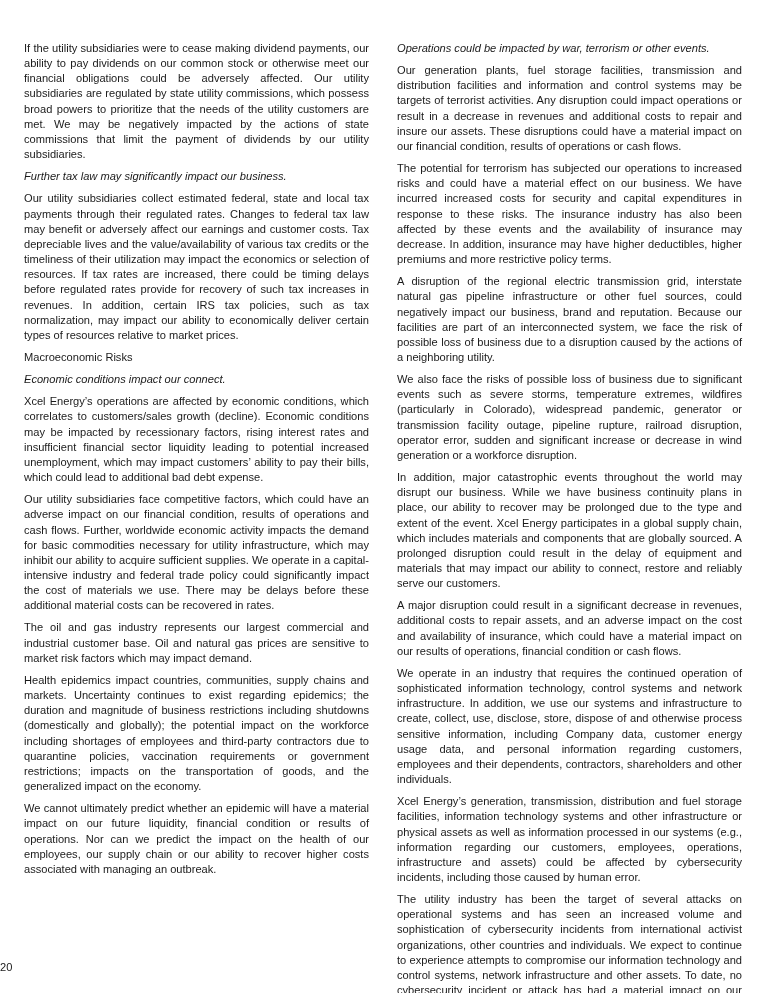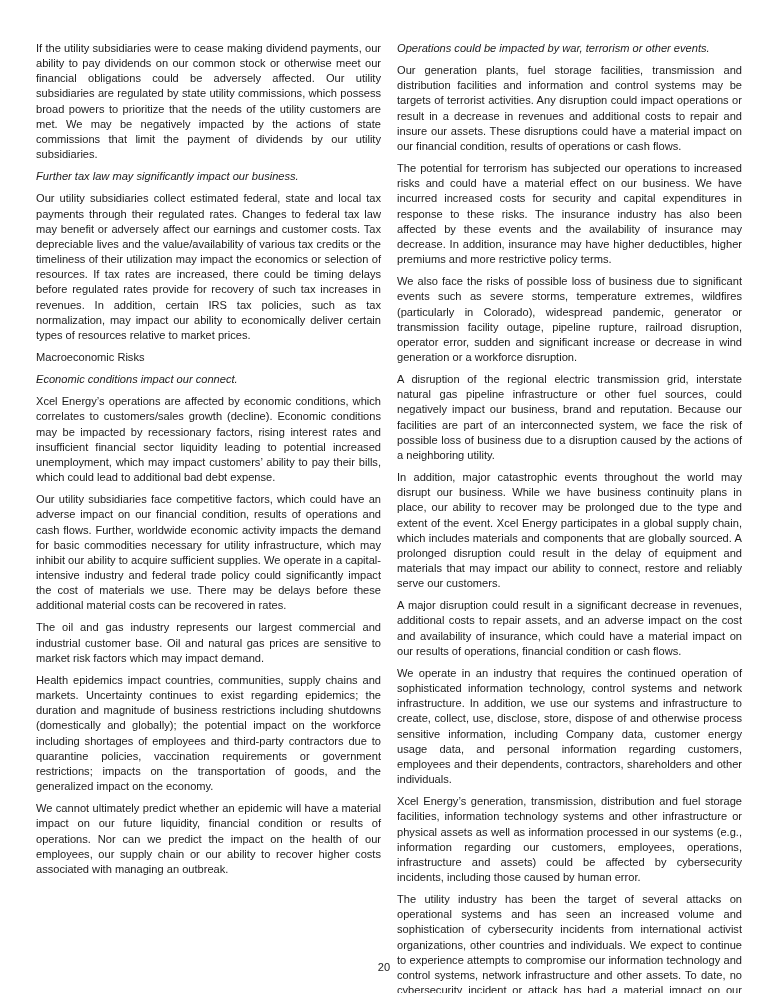"If the utility subsidiaries were" .col.left { left: 36px -> 24px }
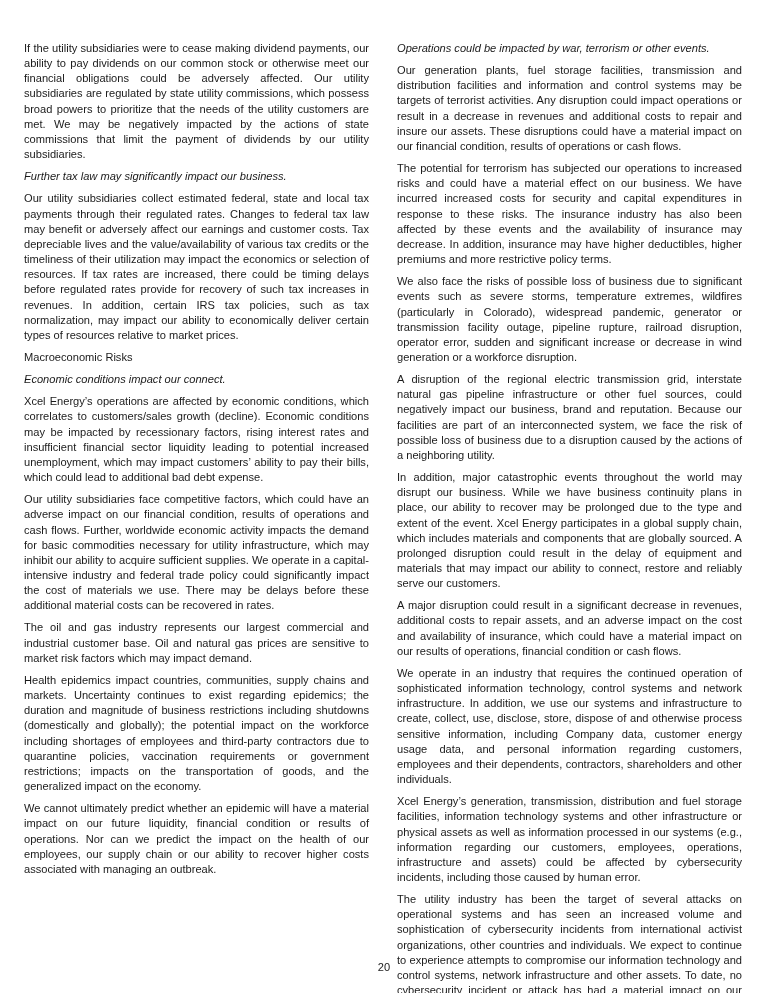"We also face the risks" p { order: before "A disruption of the regional" -> after "A disruption of the regional" }
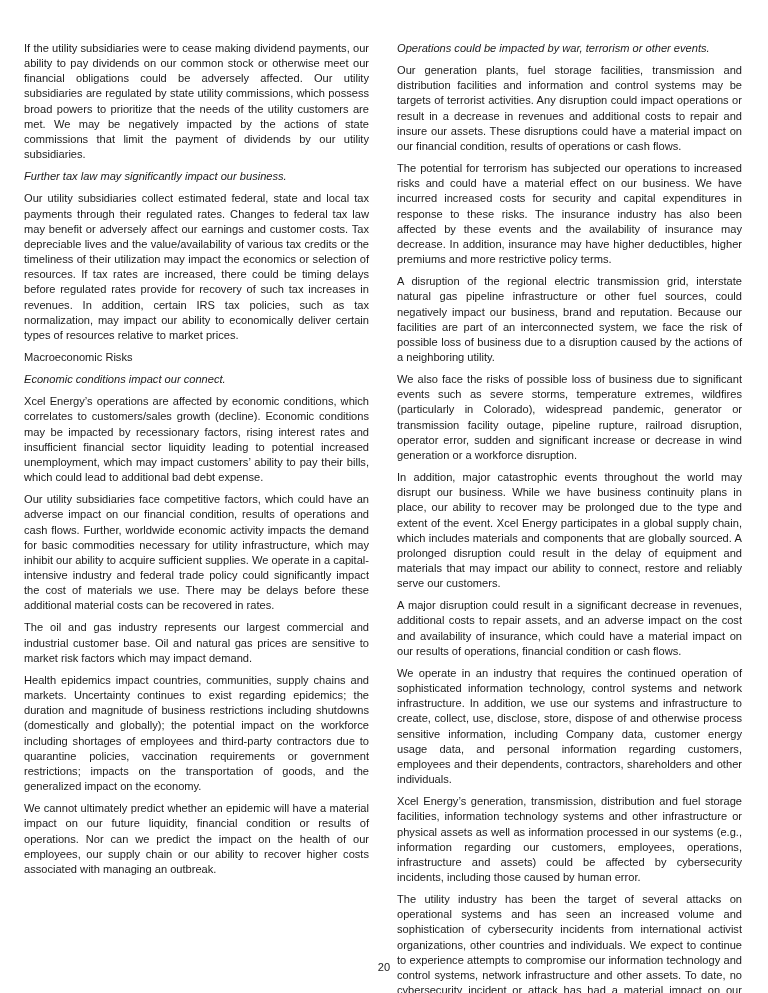"20" .page-num { text-align: center -> left }
